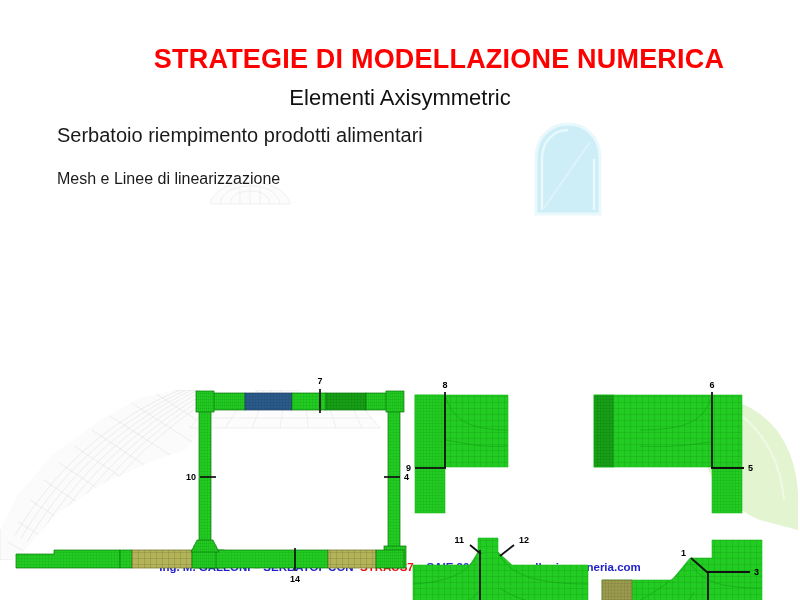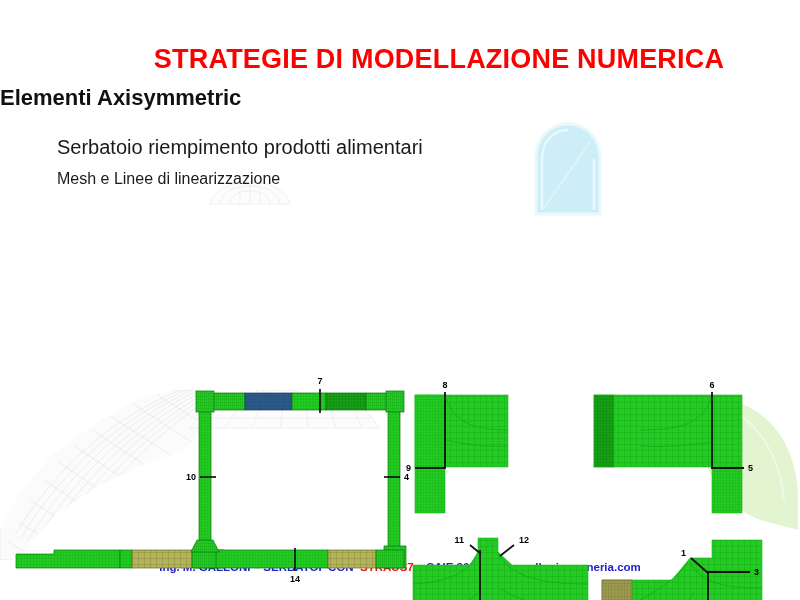"Elementi Axisymmetric" .subtitle { font-weight: bold -> normal; text-align: none -> center }
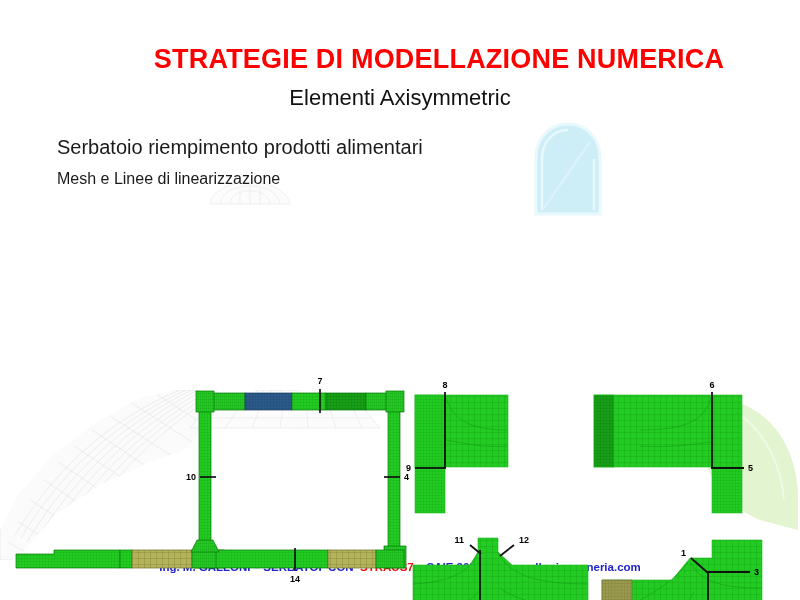"Serbatoio riempimento prodotti" .line1 { top: 136px -> 124px }
